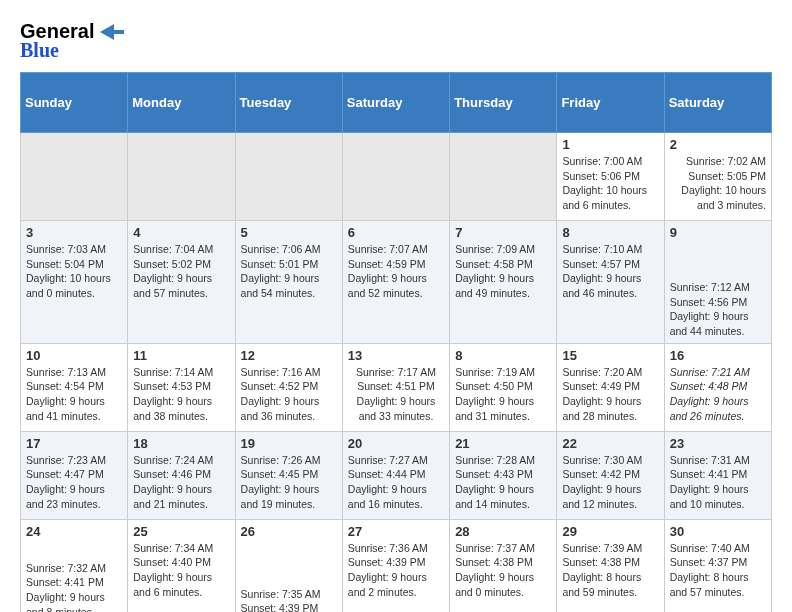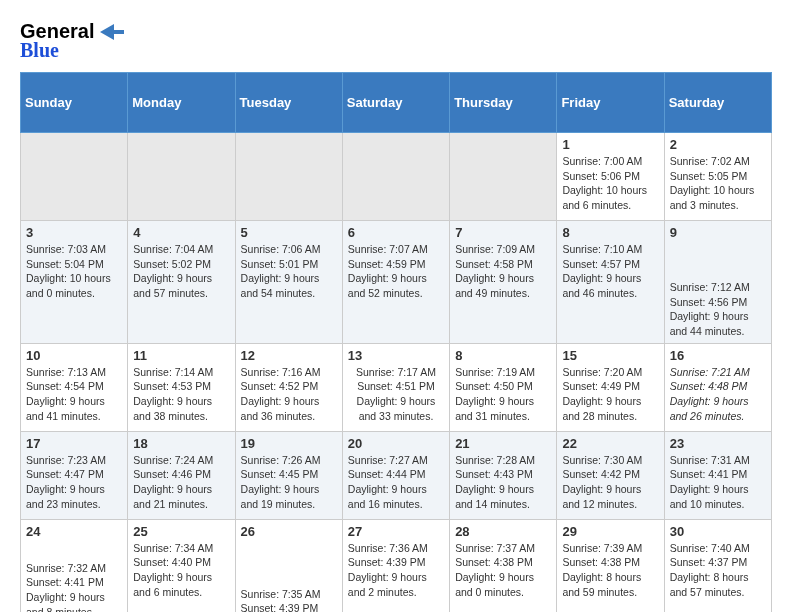"Sunrise: 7:02 AM" span { text-align: none -> right }
